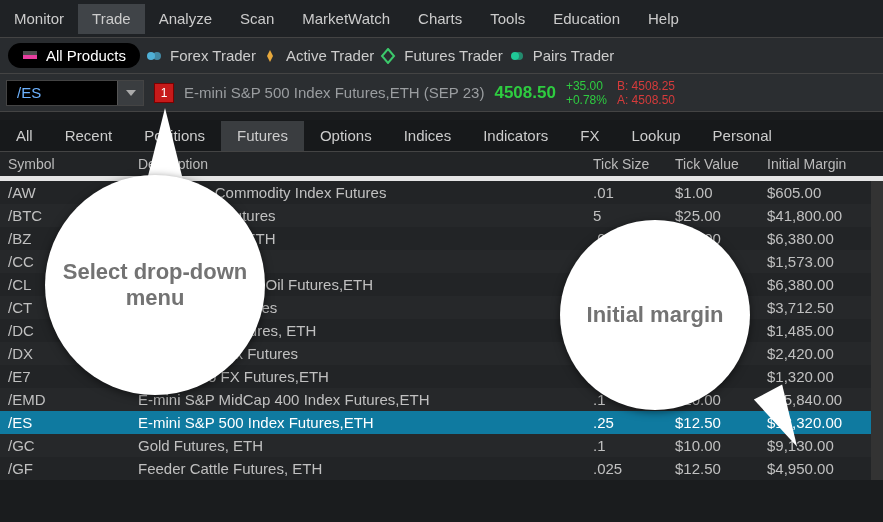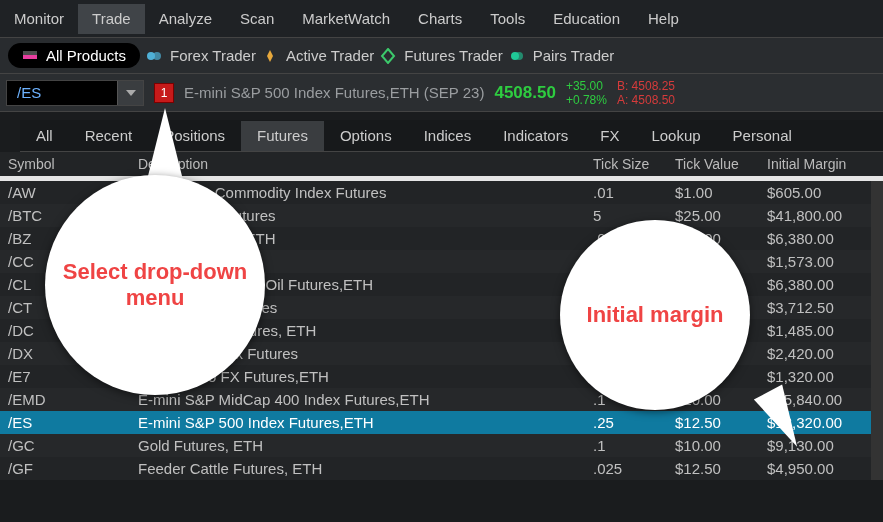"All" .tabstrip { margin-left: 20px -> none }
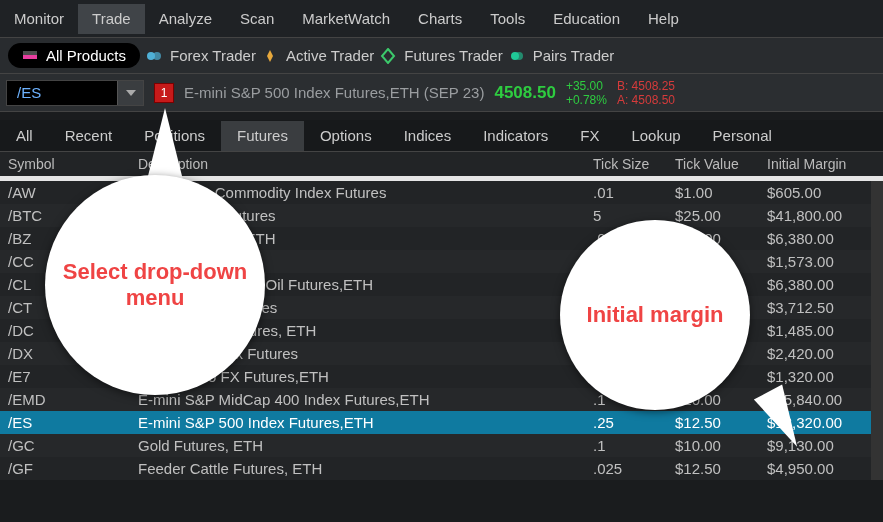"Select drop-down menu" .callout { color: #ef4444 -> #737373 }
